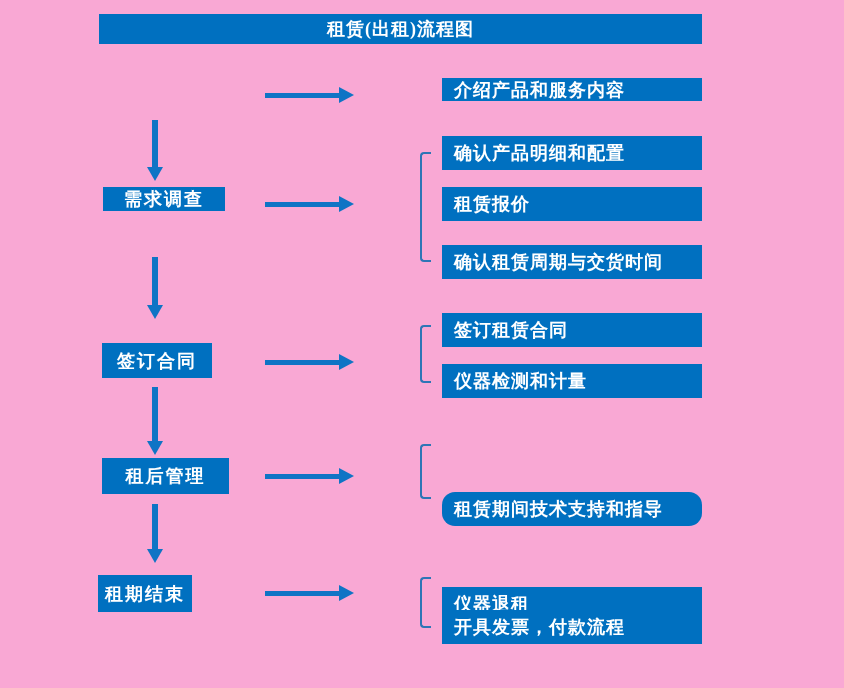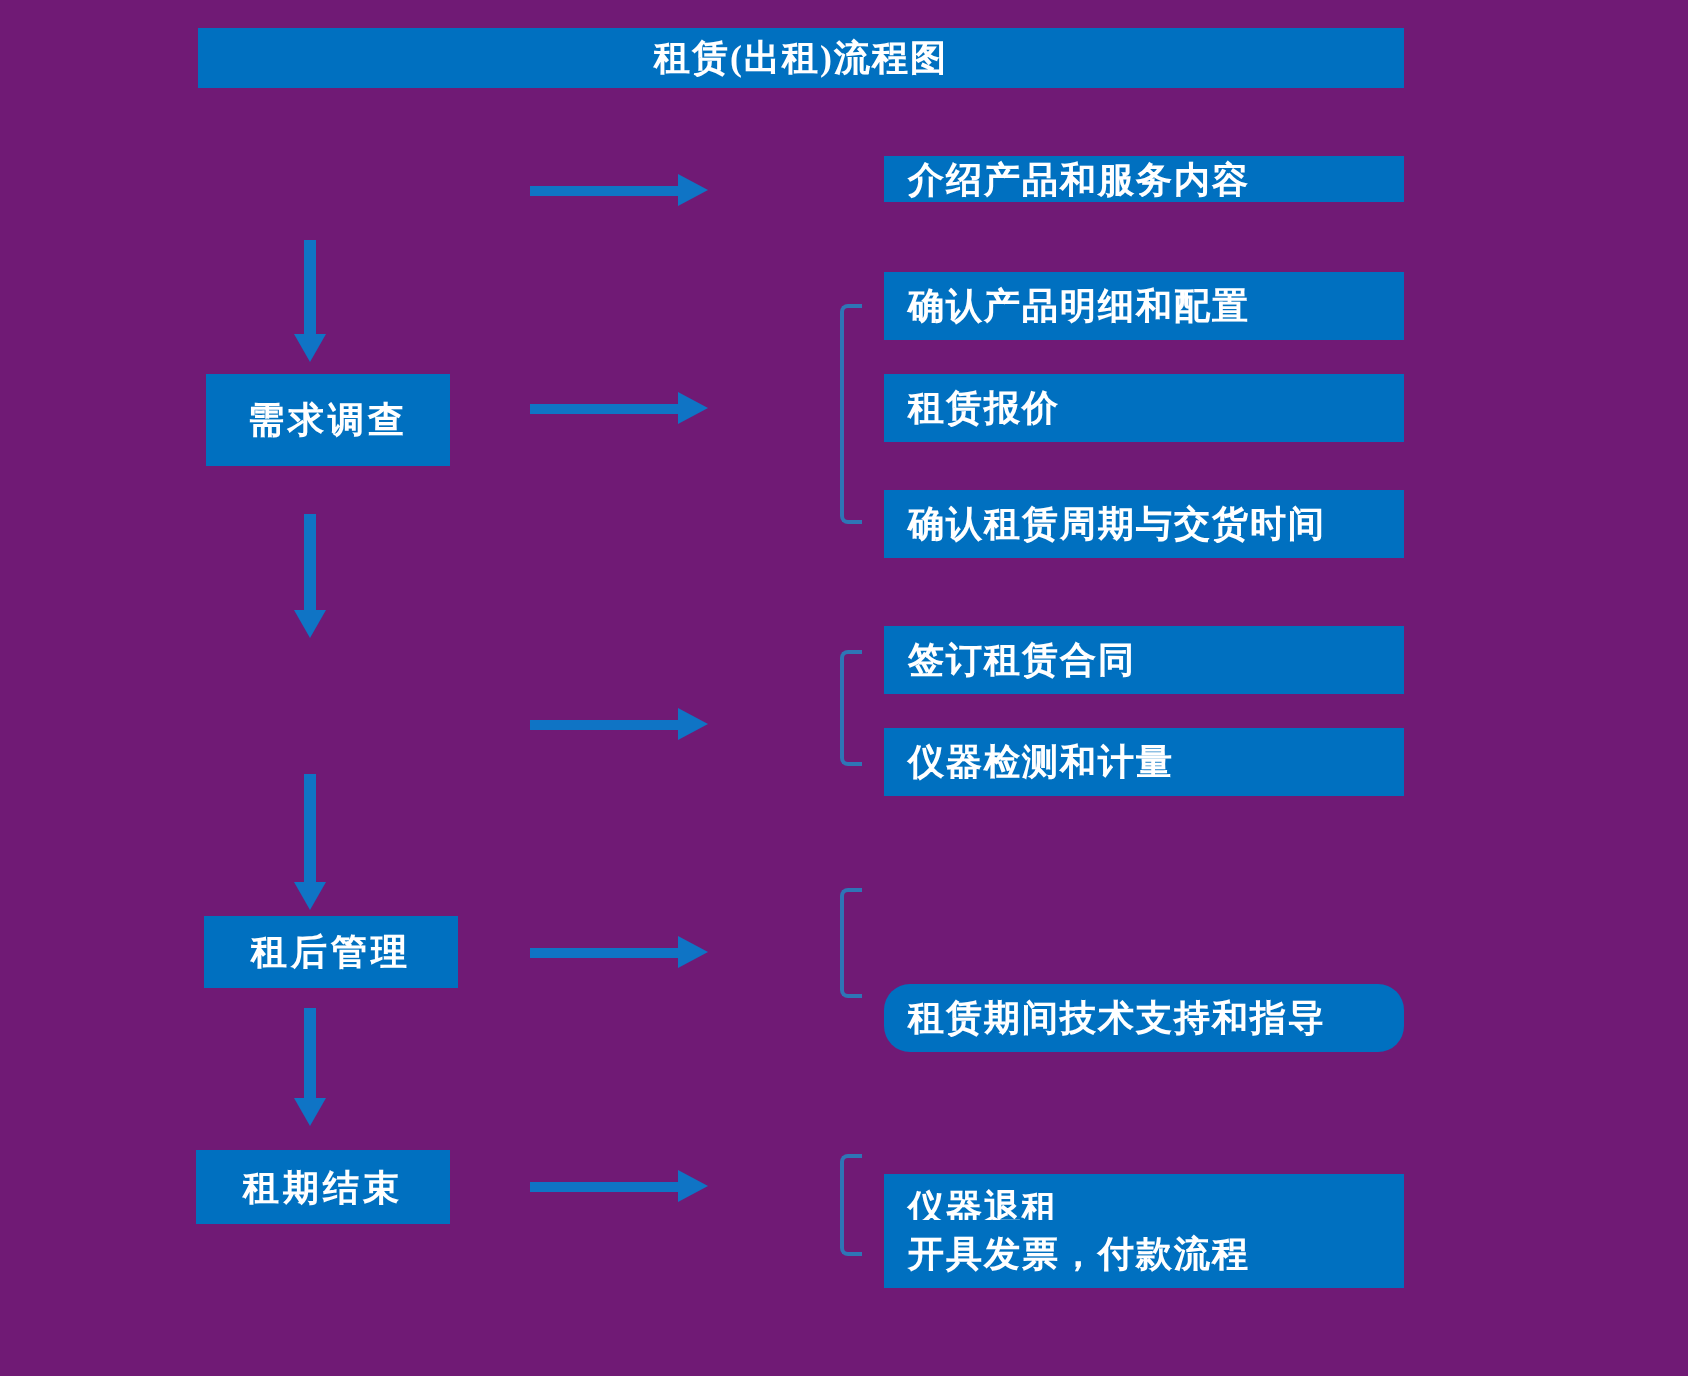"租赁(出租)流程图" .canvas { background: #701a75 -> #f9a8d4 }
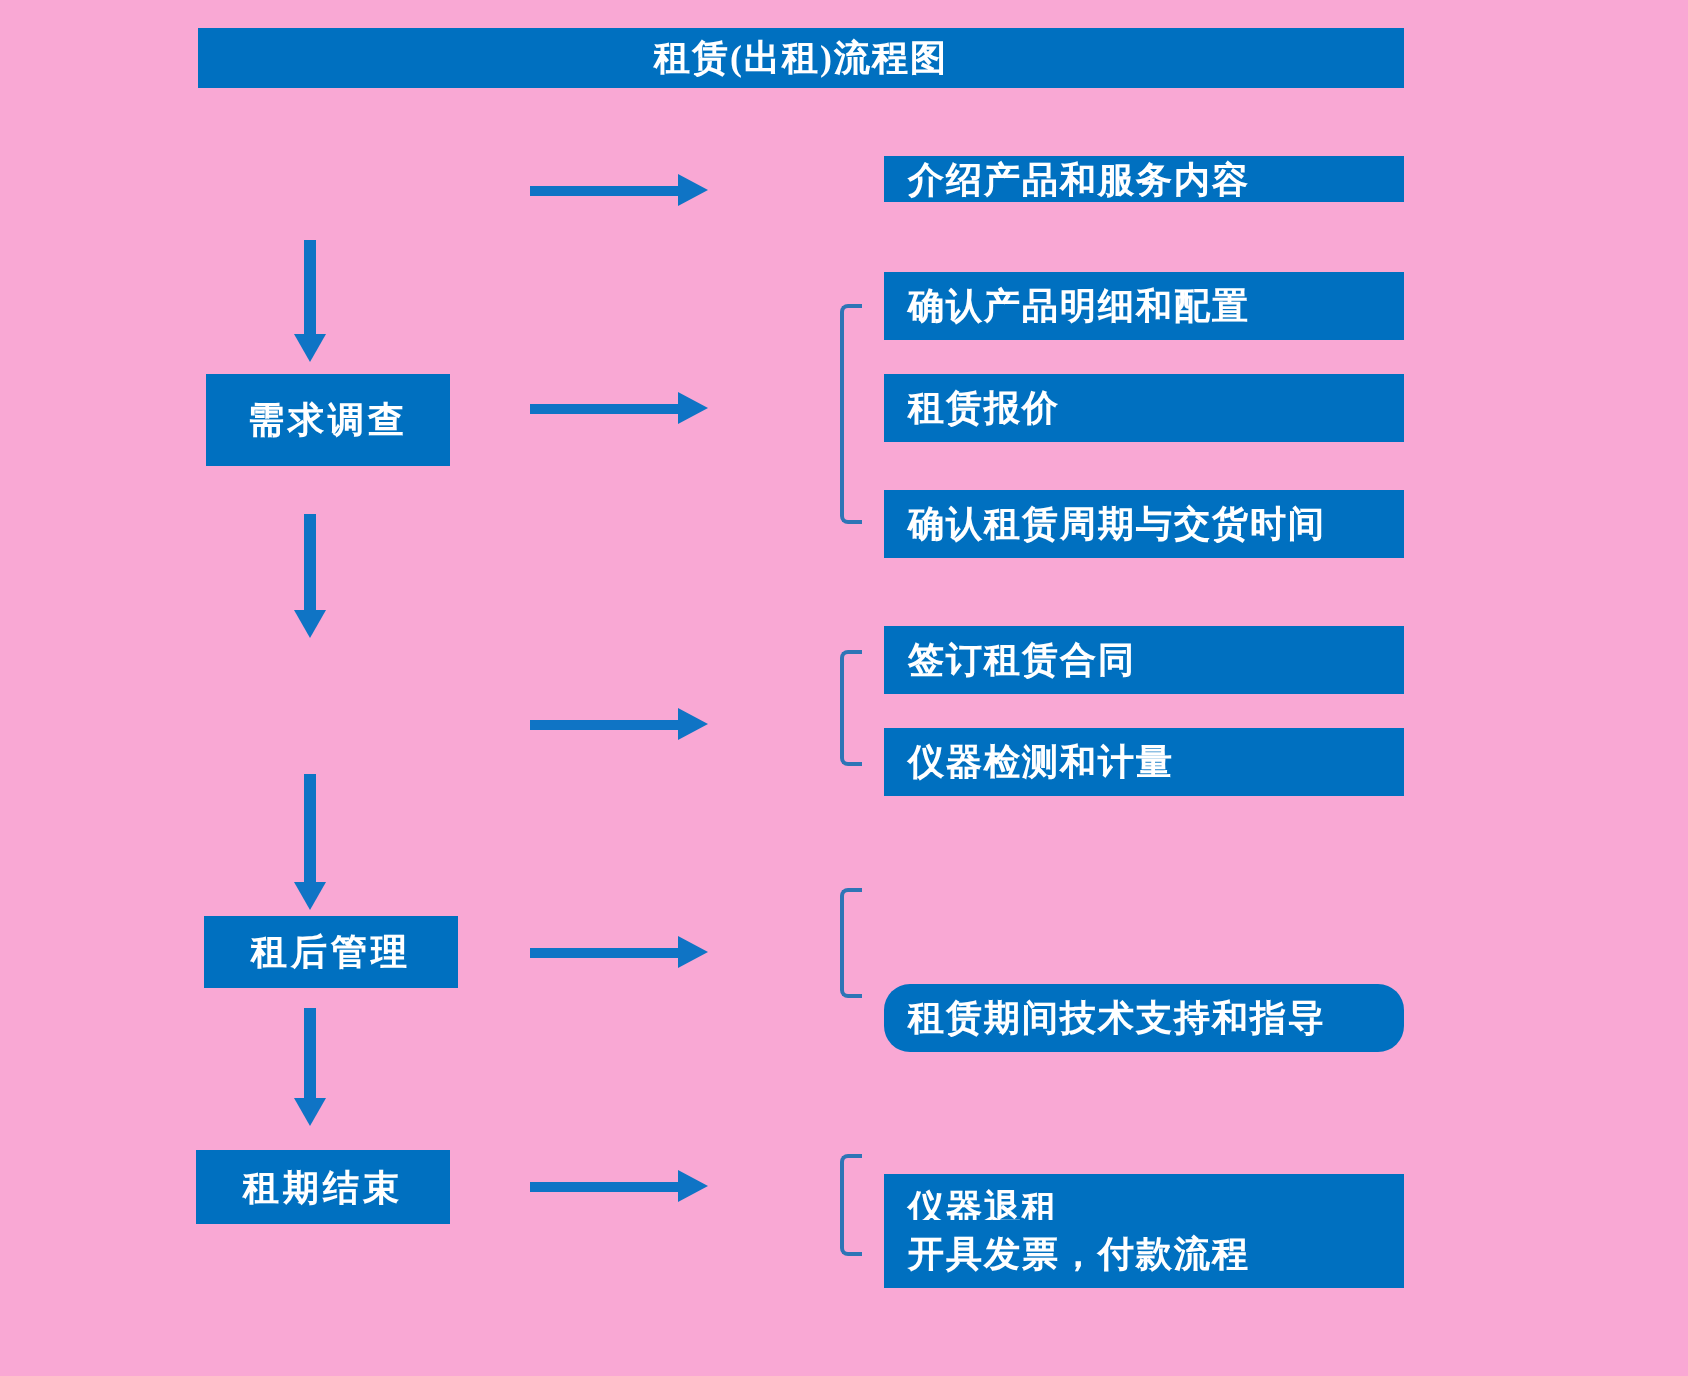"需求调查" .s2 { height: 46px -> 24px }
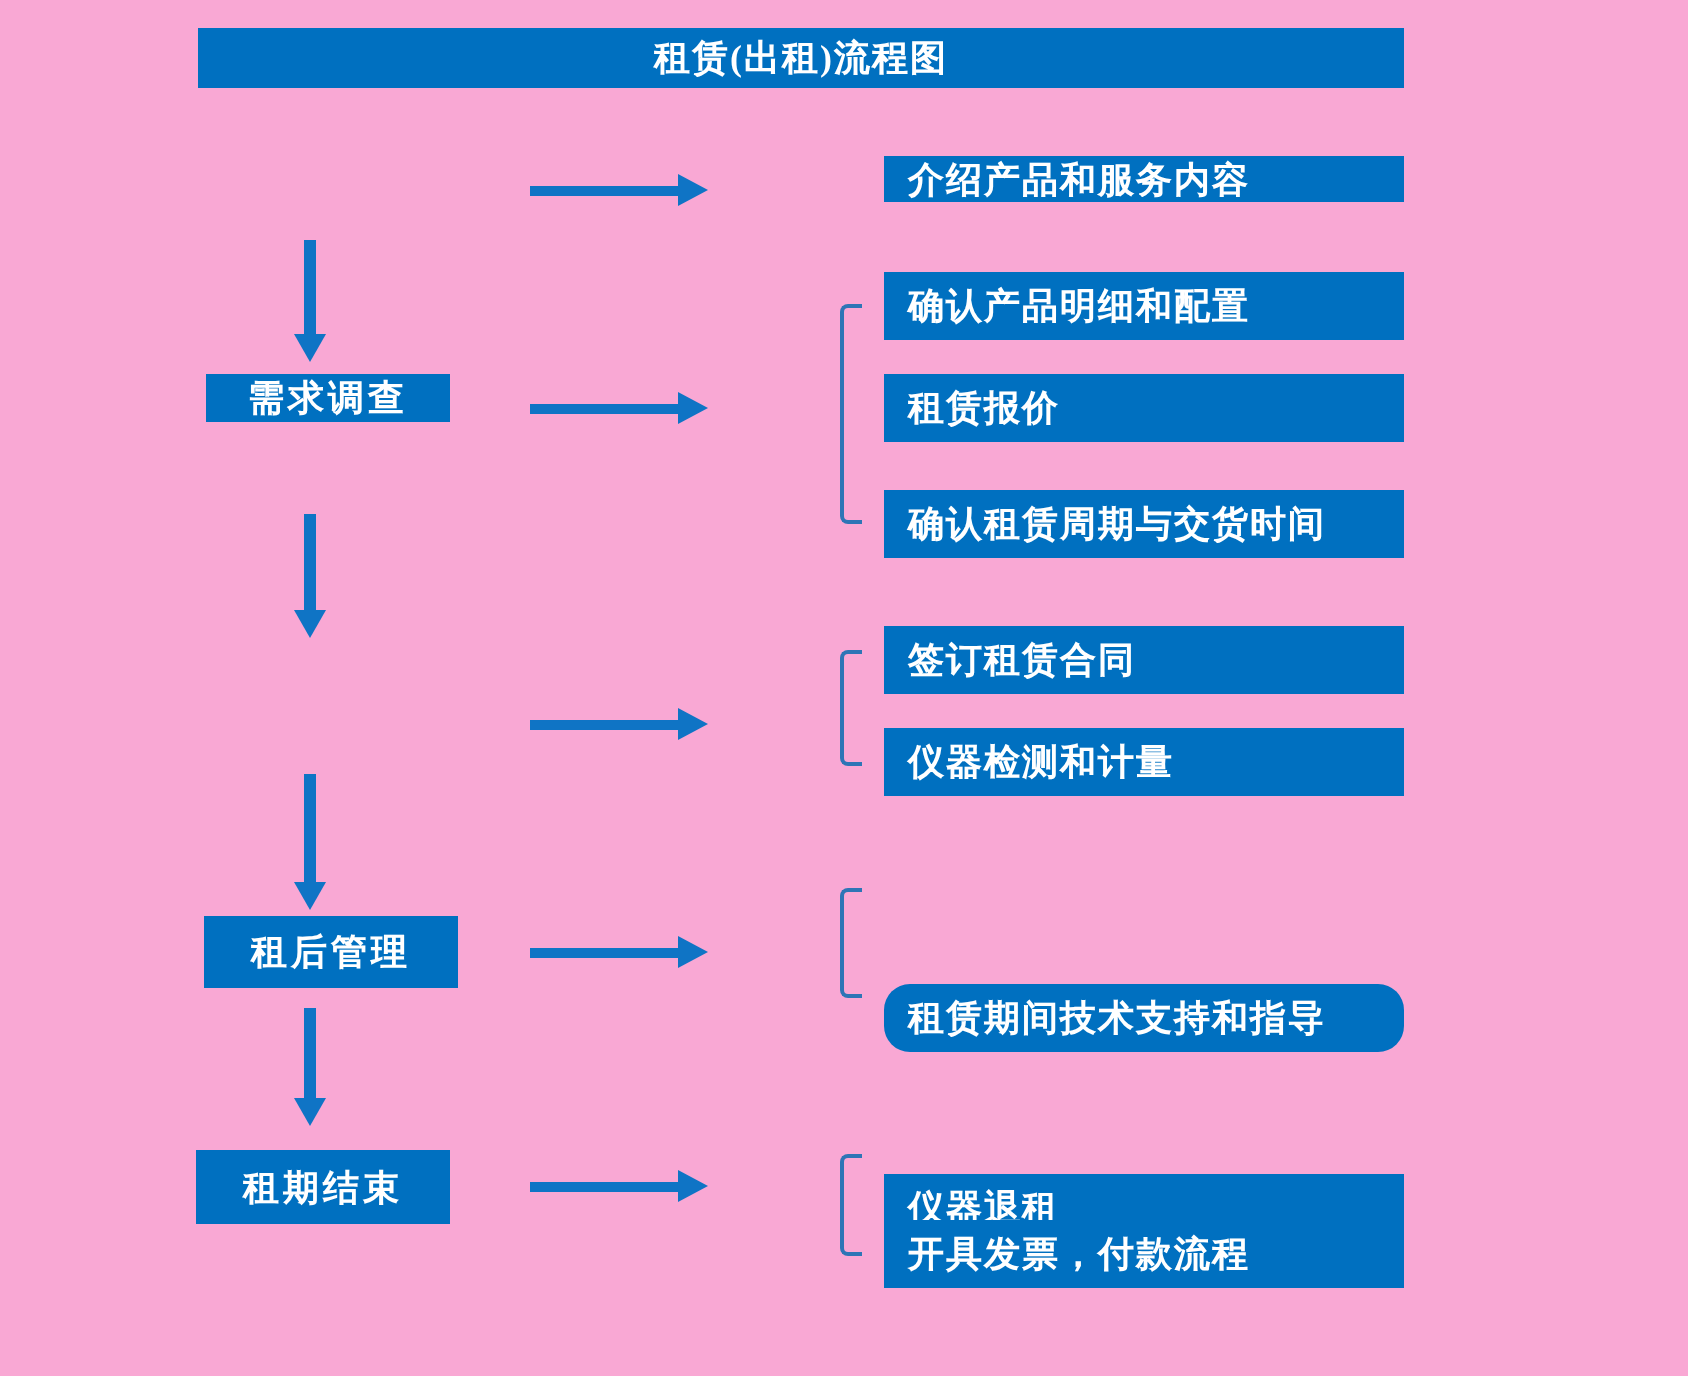"签订合同" div.step { html: none -> <div>签订合同</div> }
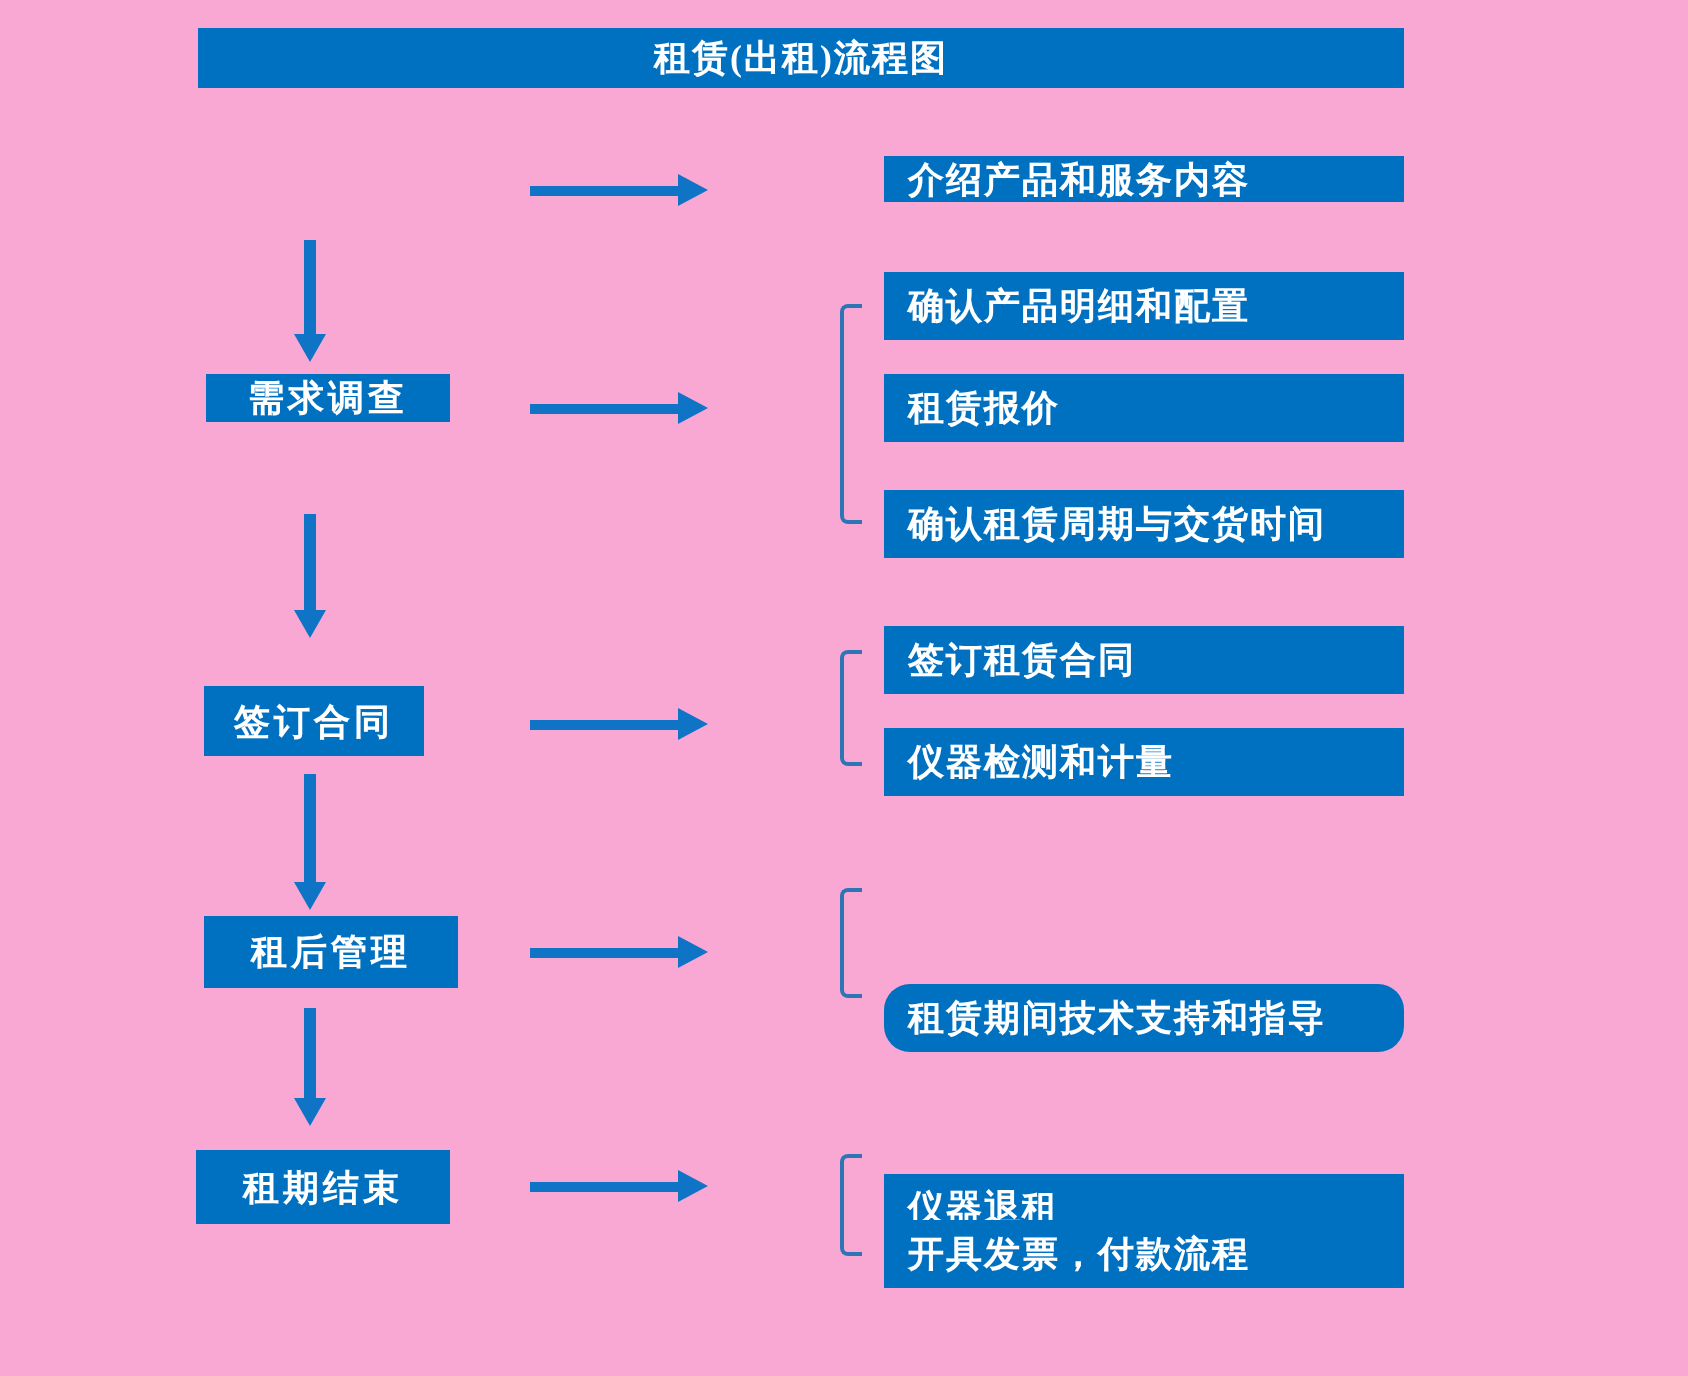"租期结束" .s5 { width: 127px -> 94px }
